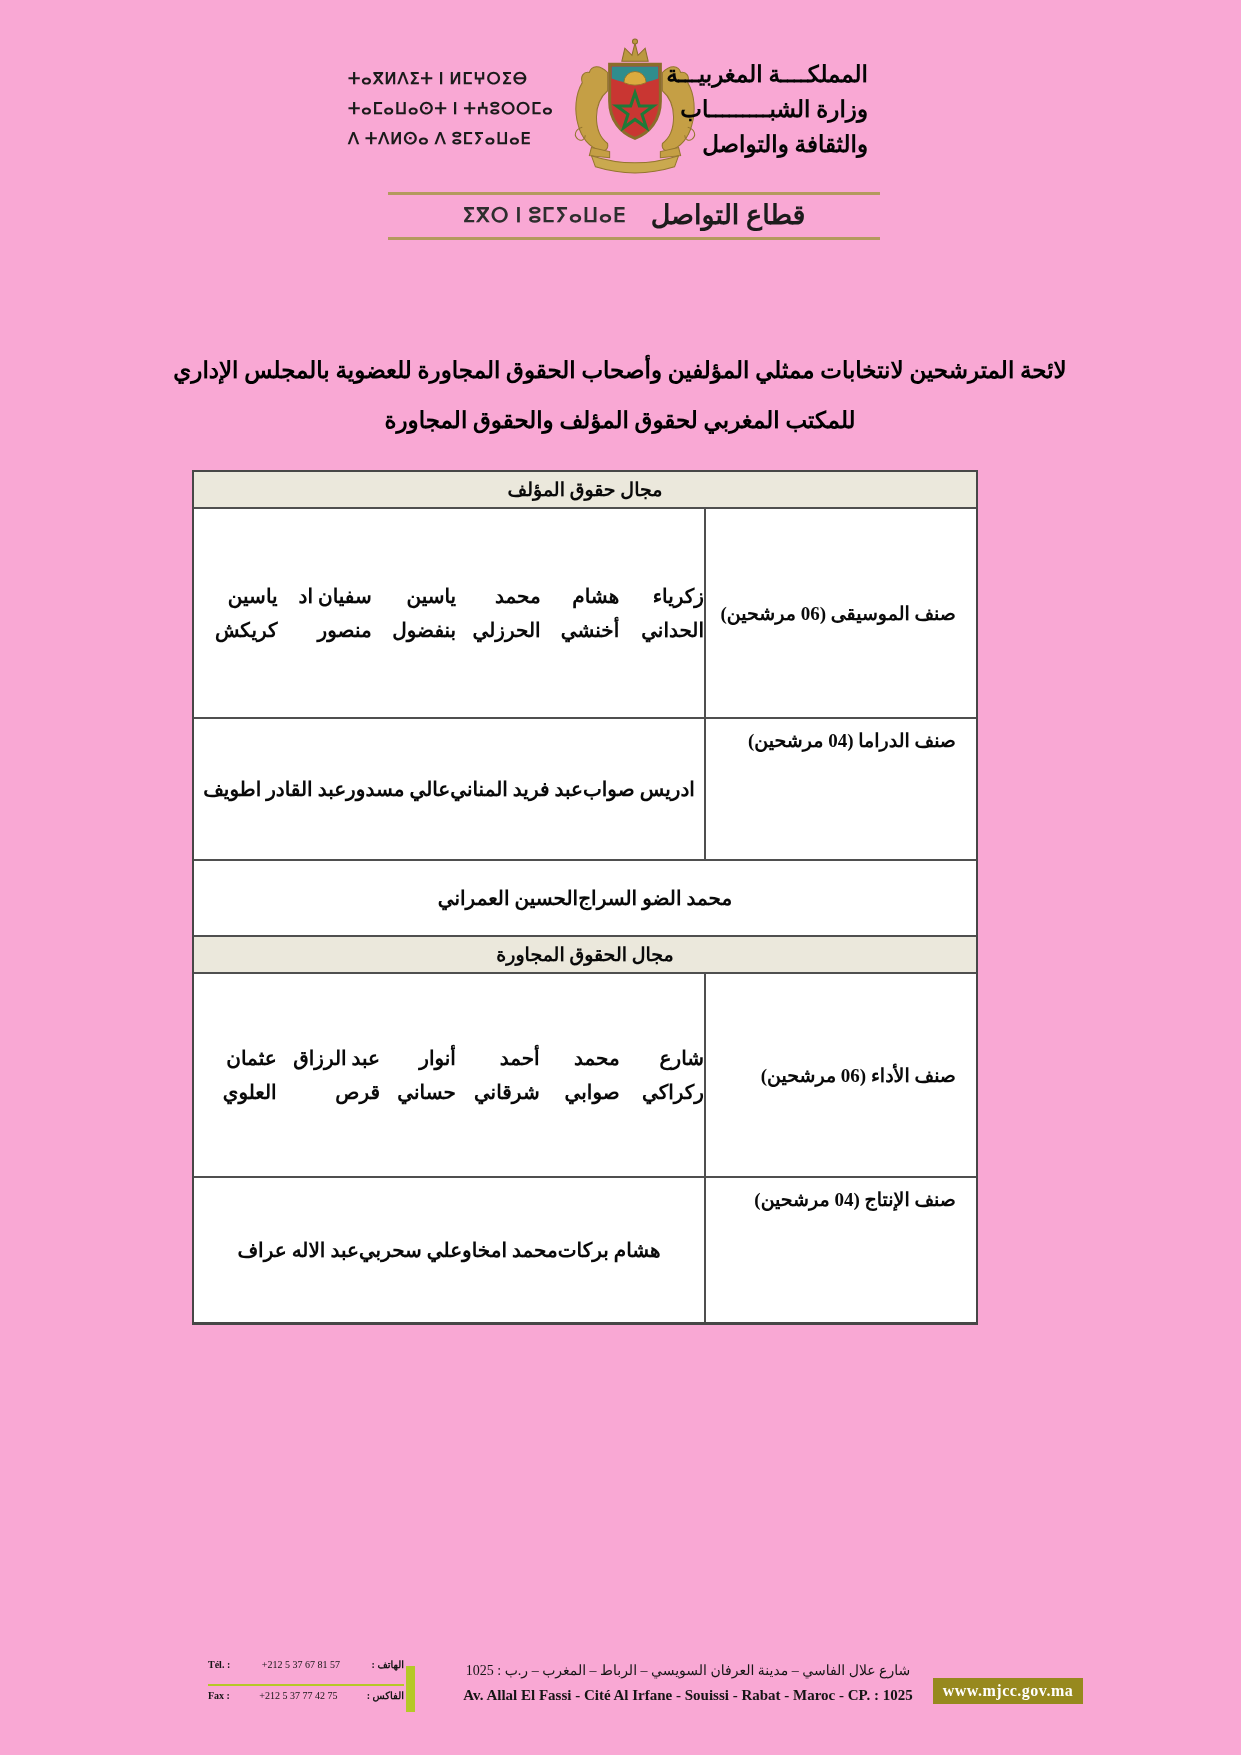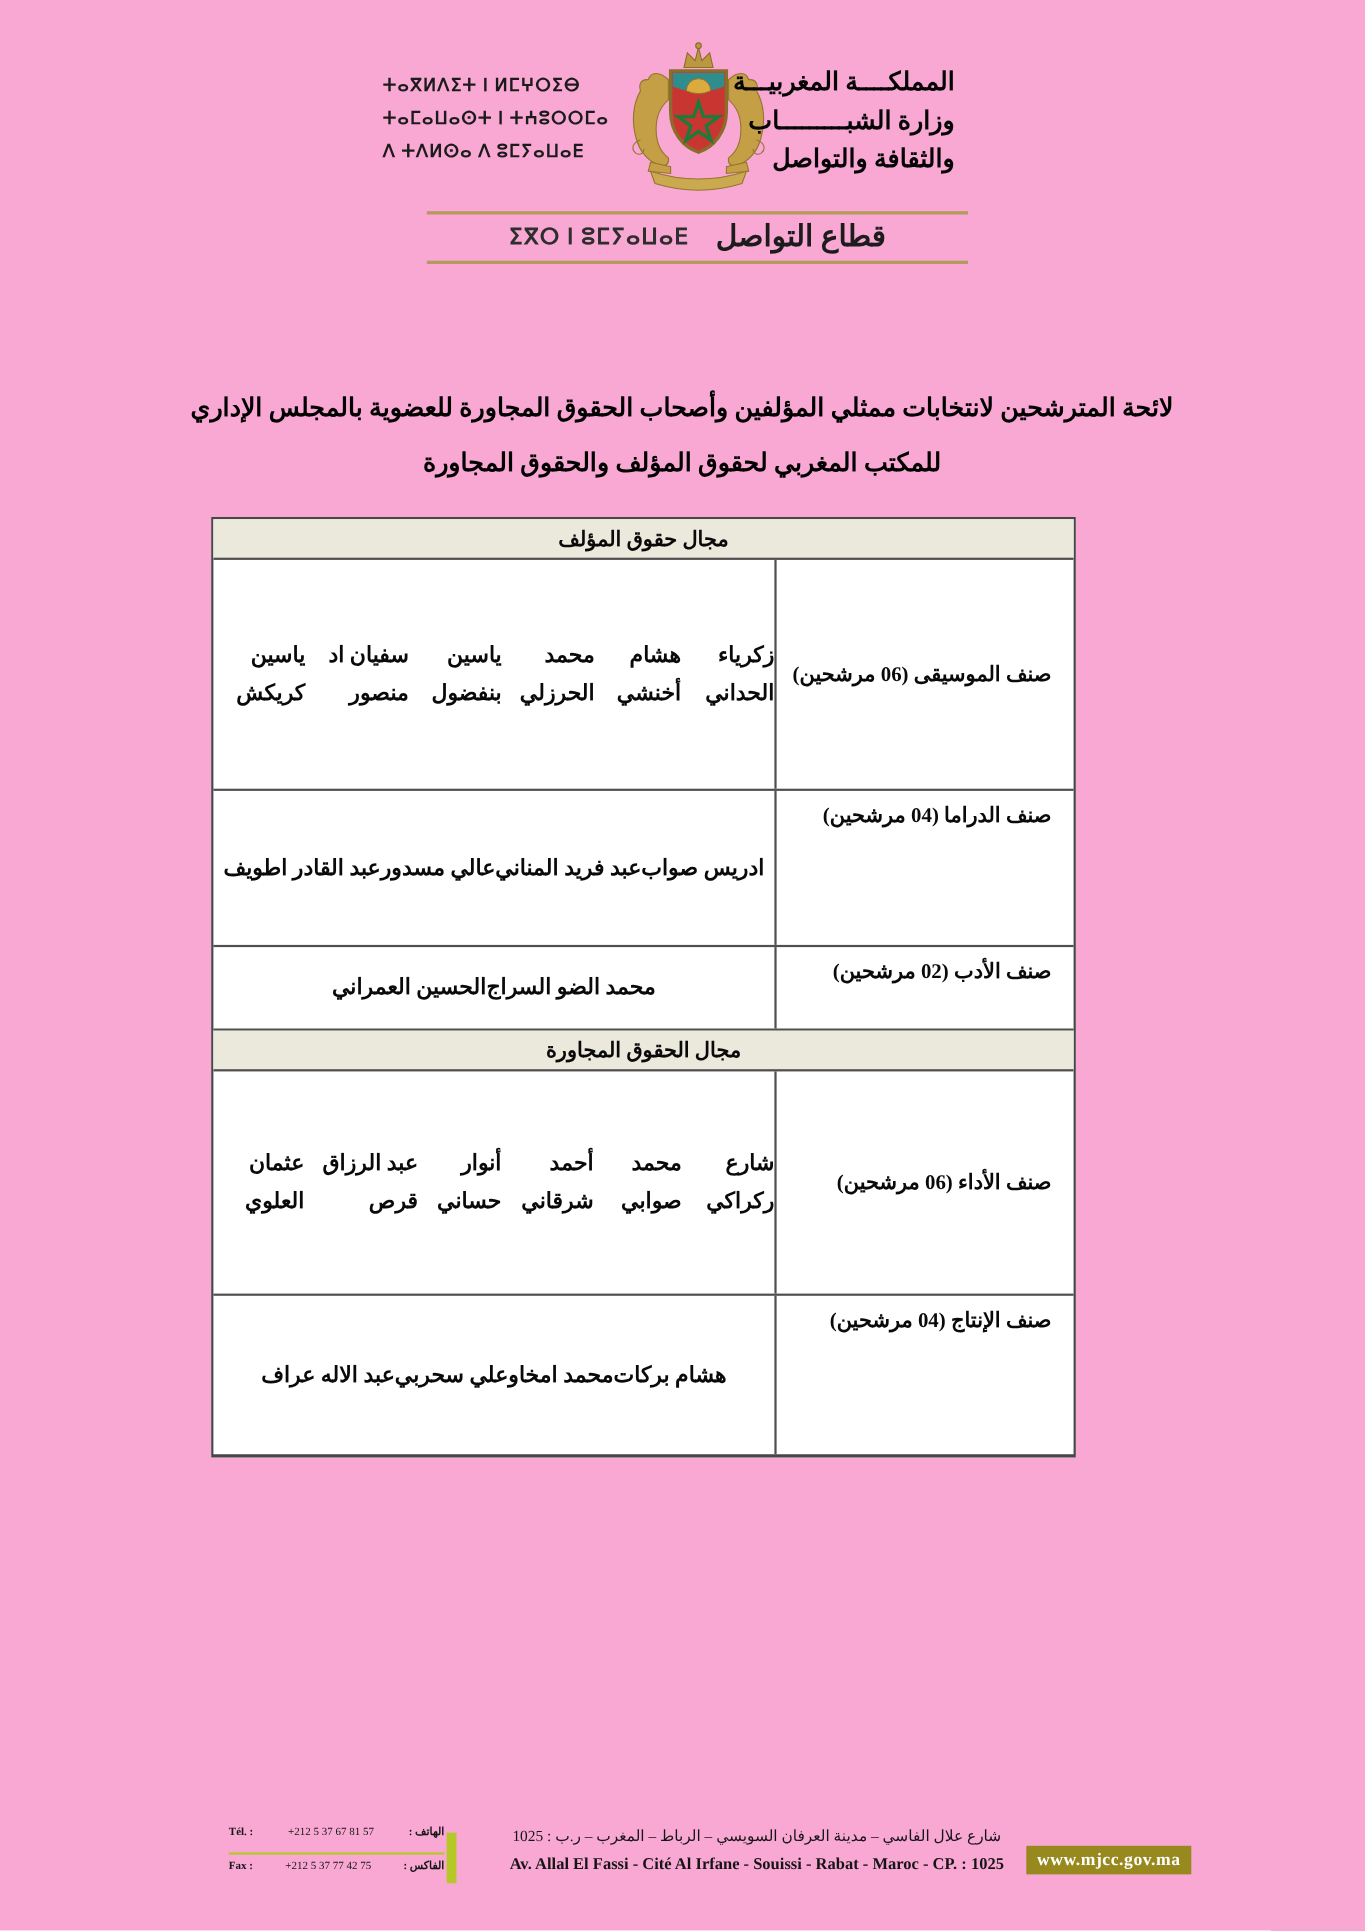"صنف الأدب (02 مرشحين)" div.cell-cat { html: <div>صنف الأدب (02 مرشحين)</div> -> none }
